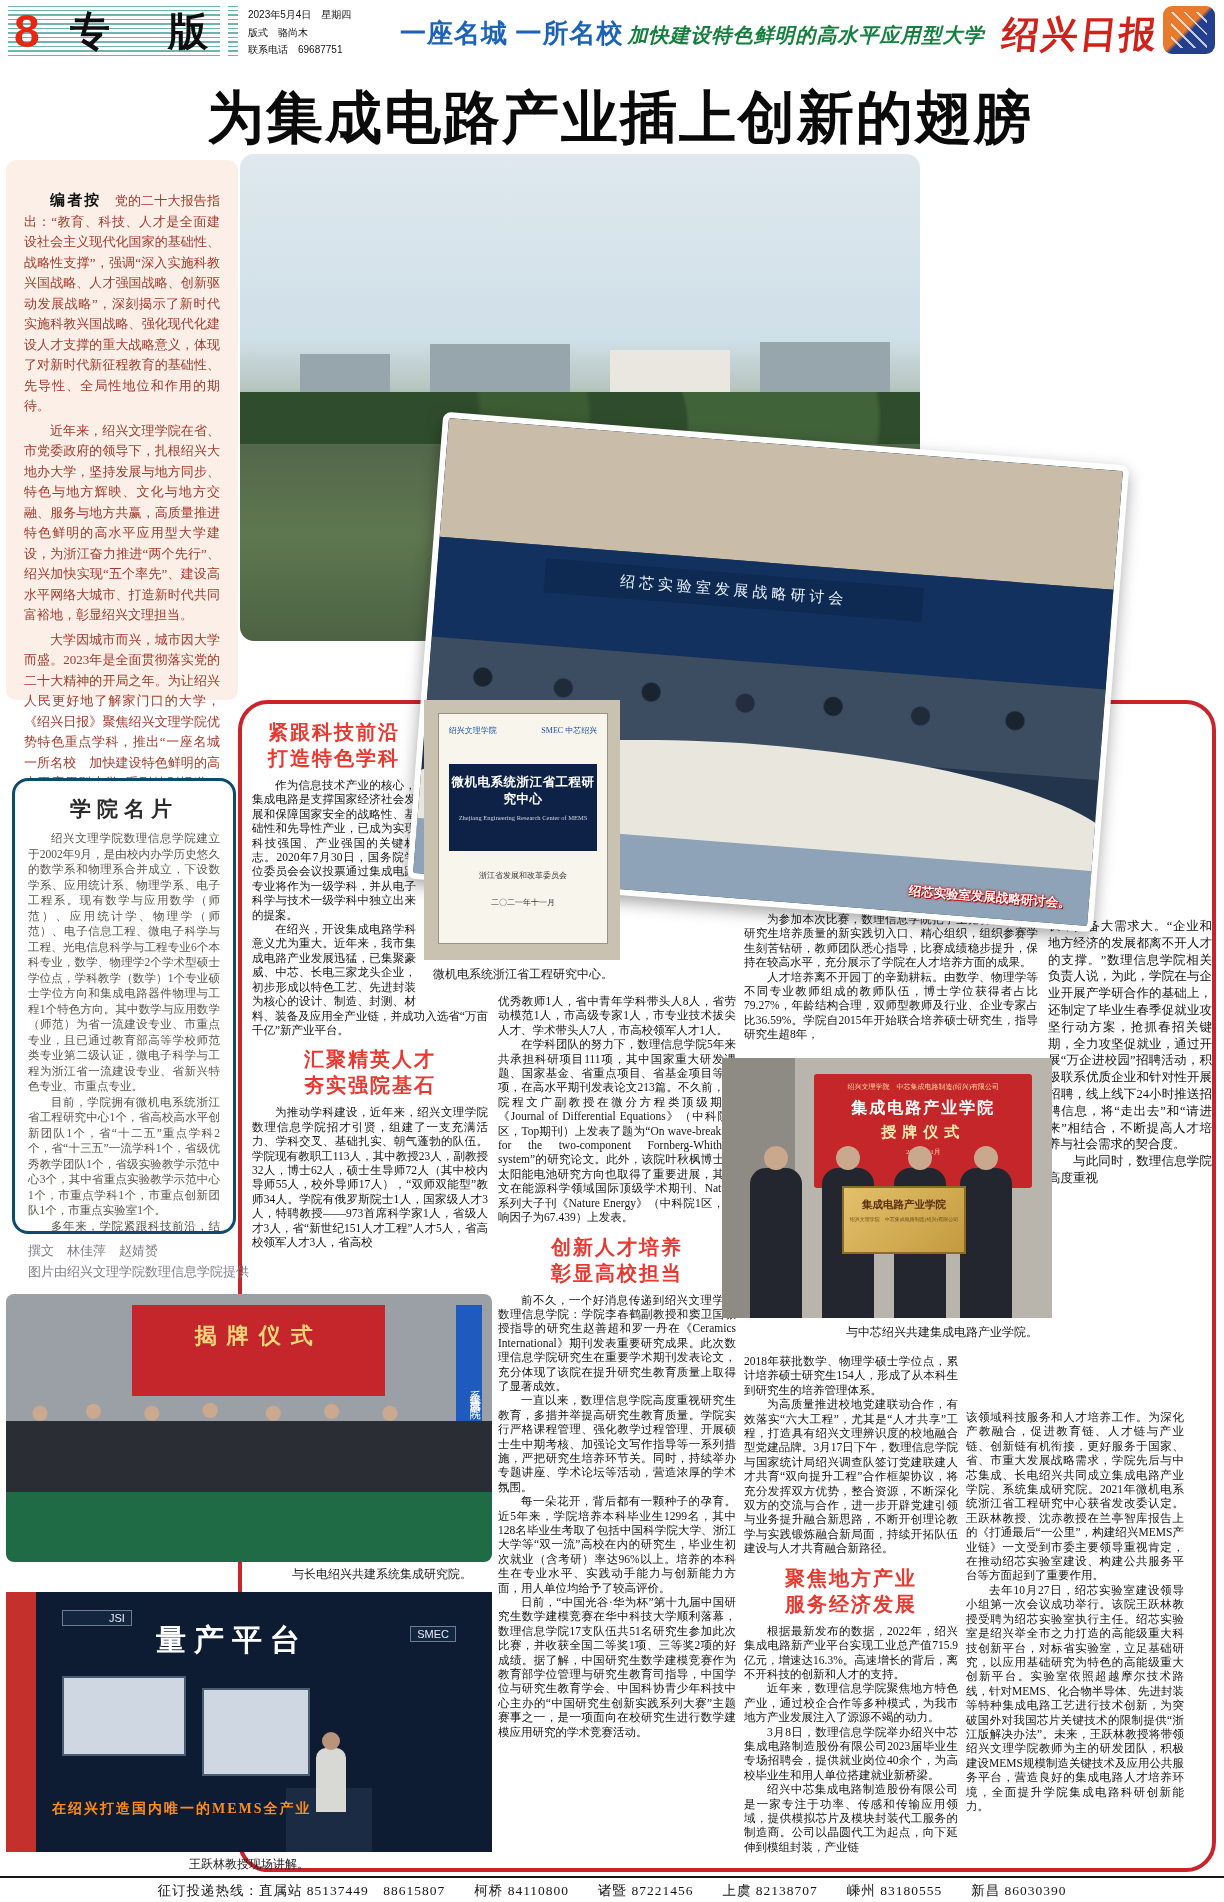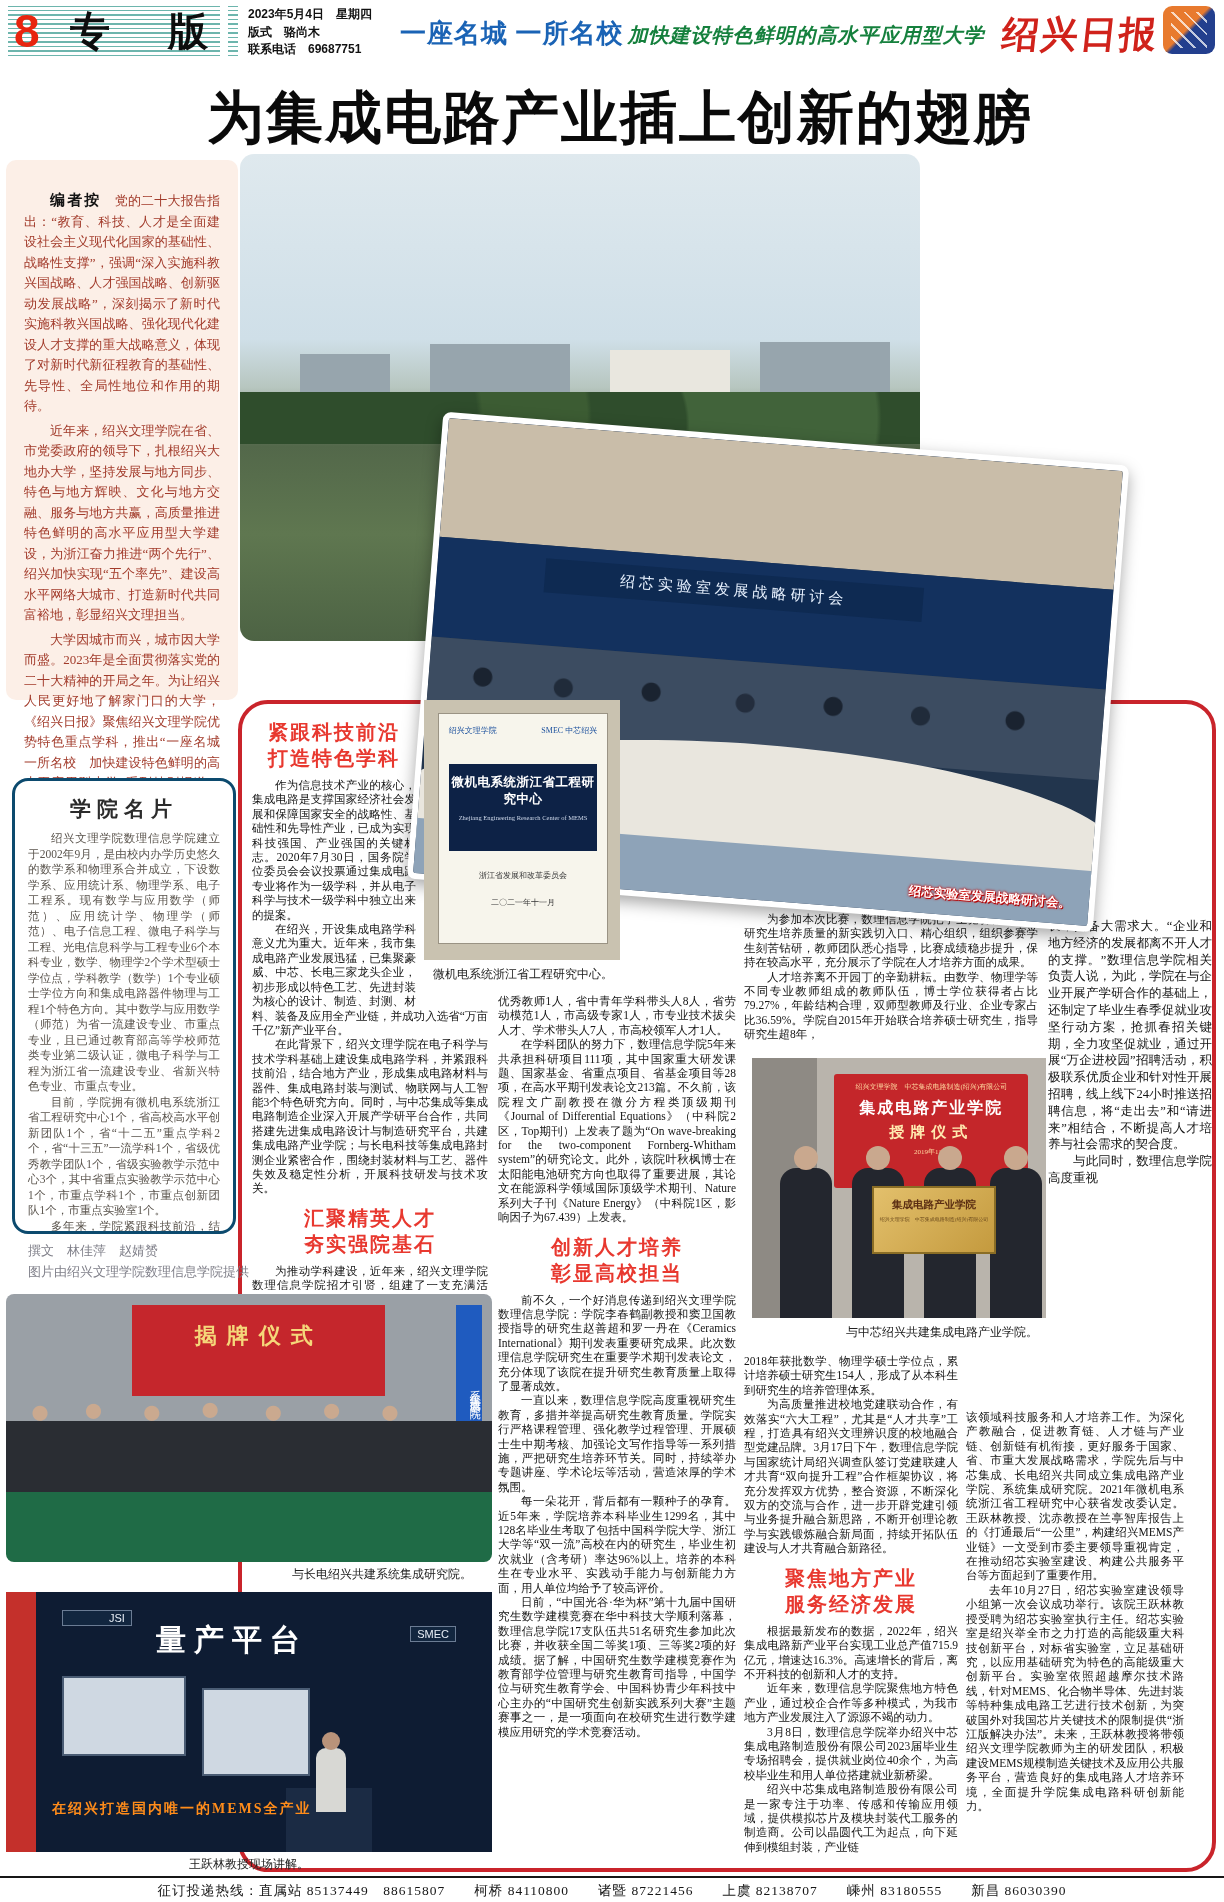"2023年5月4日 星期四" .dateblock { font-size: 12px -> 10px; font-weight: bold -> none }
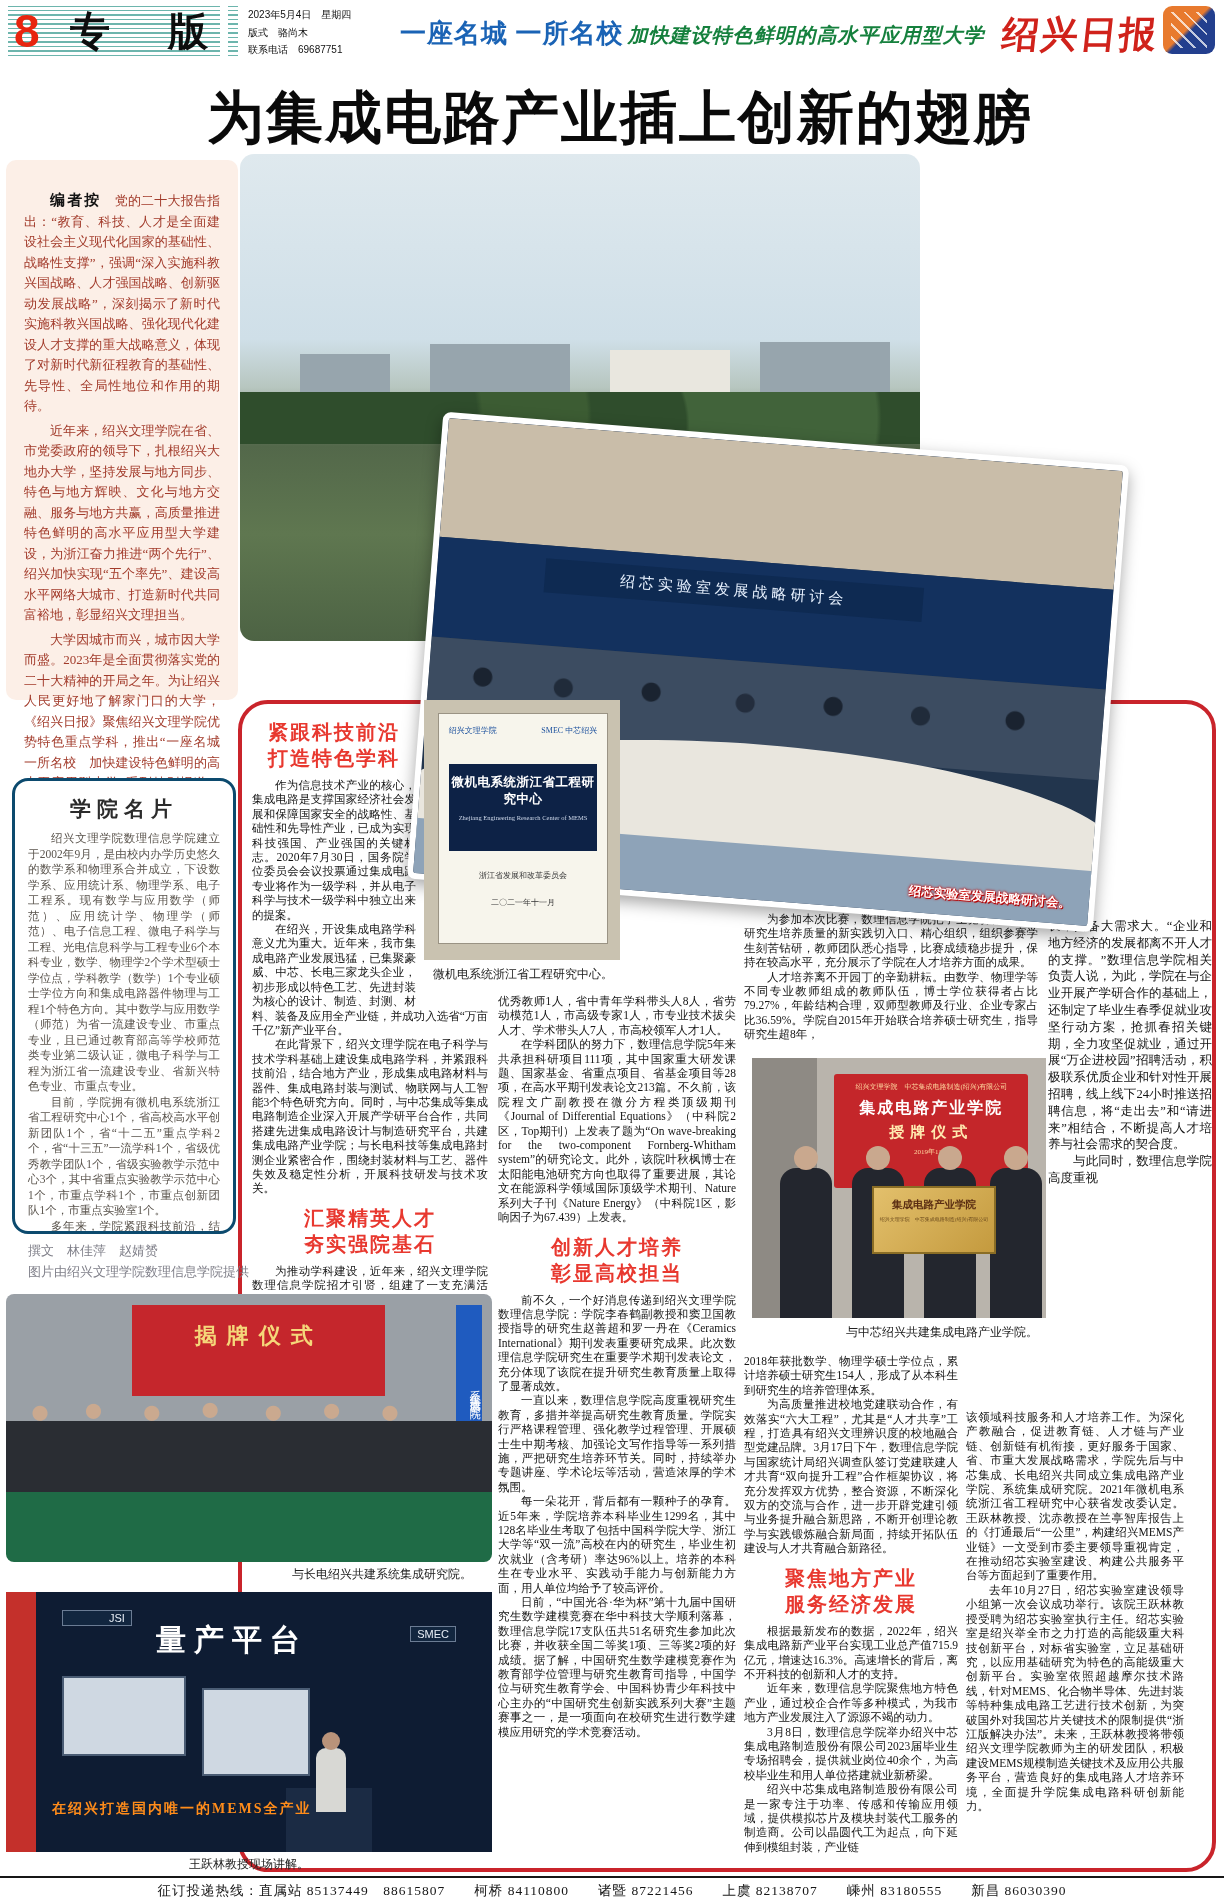"在此背景下，绍兴文理学院在电子科学与技术学科基础上建设集成电路学科，并紧跟科技前" p { html: <p>在此背景下，绍兴文理学院在电子科学与技术学科基础上建设集成电路学科，并紧跟科技前沿，结合地方产业，形成集成电路材料与器件、集成电路封装与测试、物联网与人工智能3个特色研究方向。同时，与中芯集成等集成电路制造企业深入开展产学研平台合作，共同搭建先进集成电路设计与制造研究平台，共建集成电路产业学院；与长电科技等集成电路封测企业紧密合作，围绕封装材料与工艺、器件失效及稳定性分析，开展科技研发与技术攻关。</p> -> none }
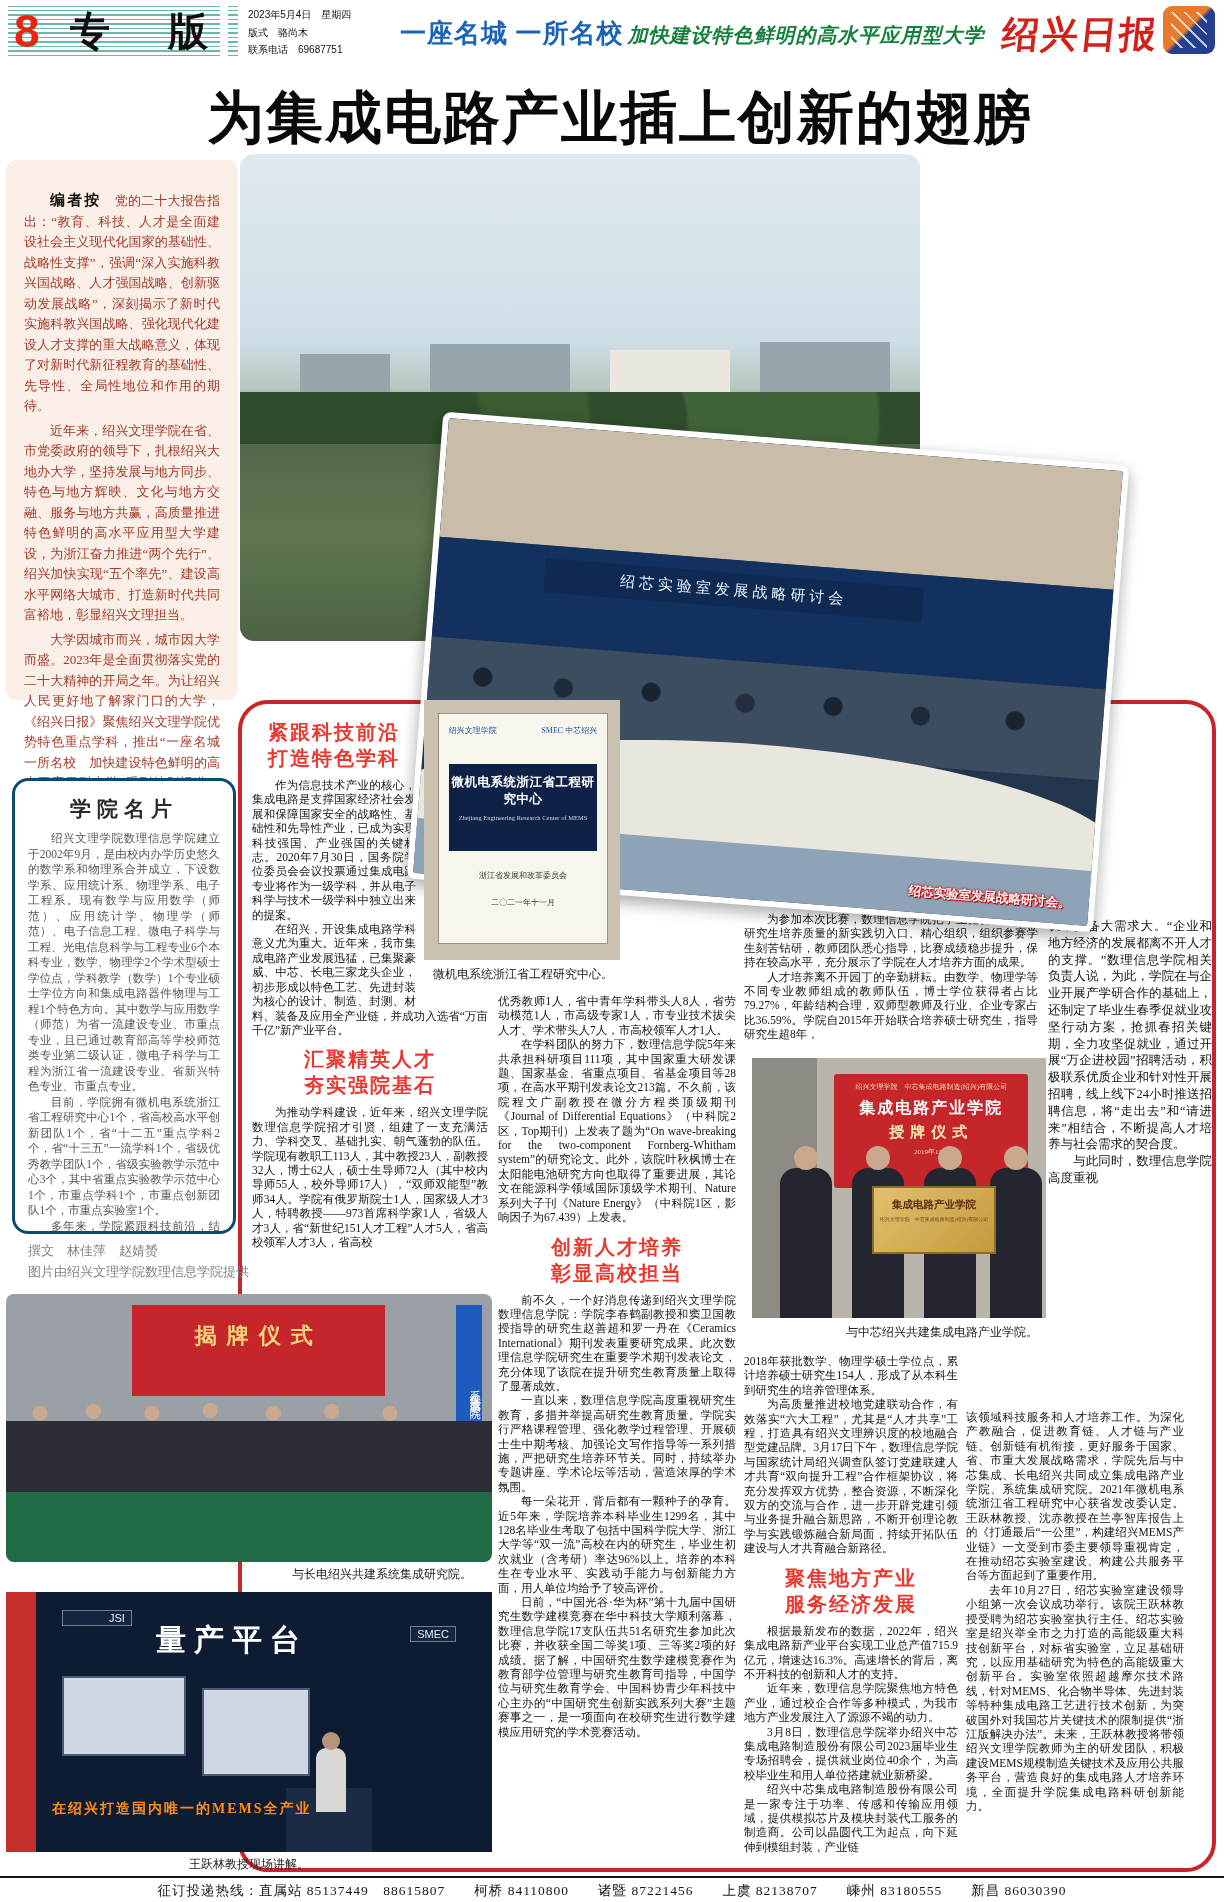"绍兴文理学院 中芯集成电路制造(绍兴)有限公司" div.abs { left: 752px -> 722px; width: 294px -> 330px }
